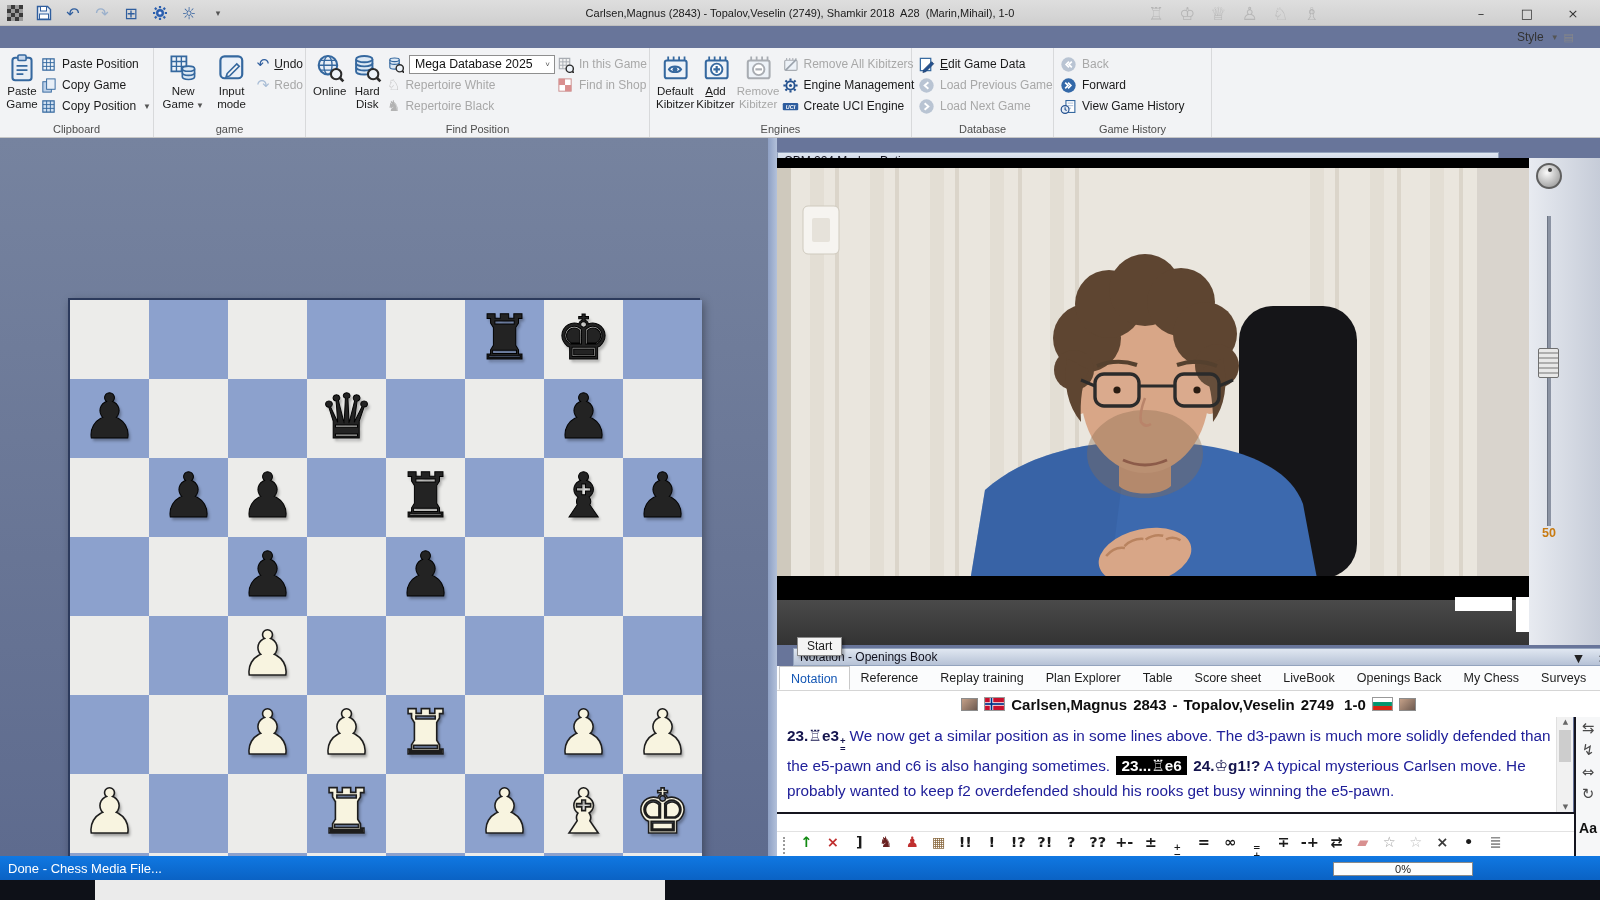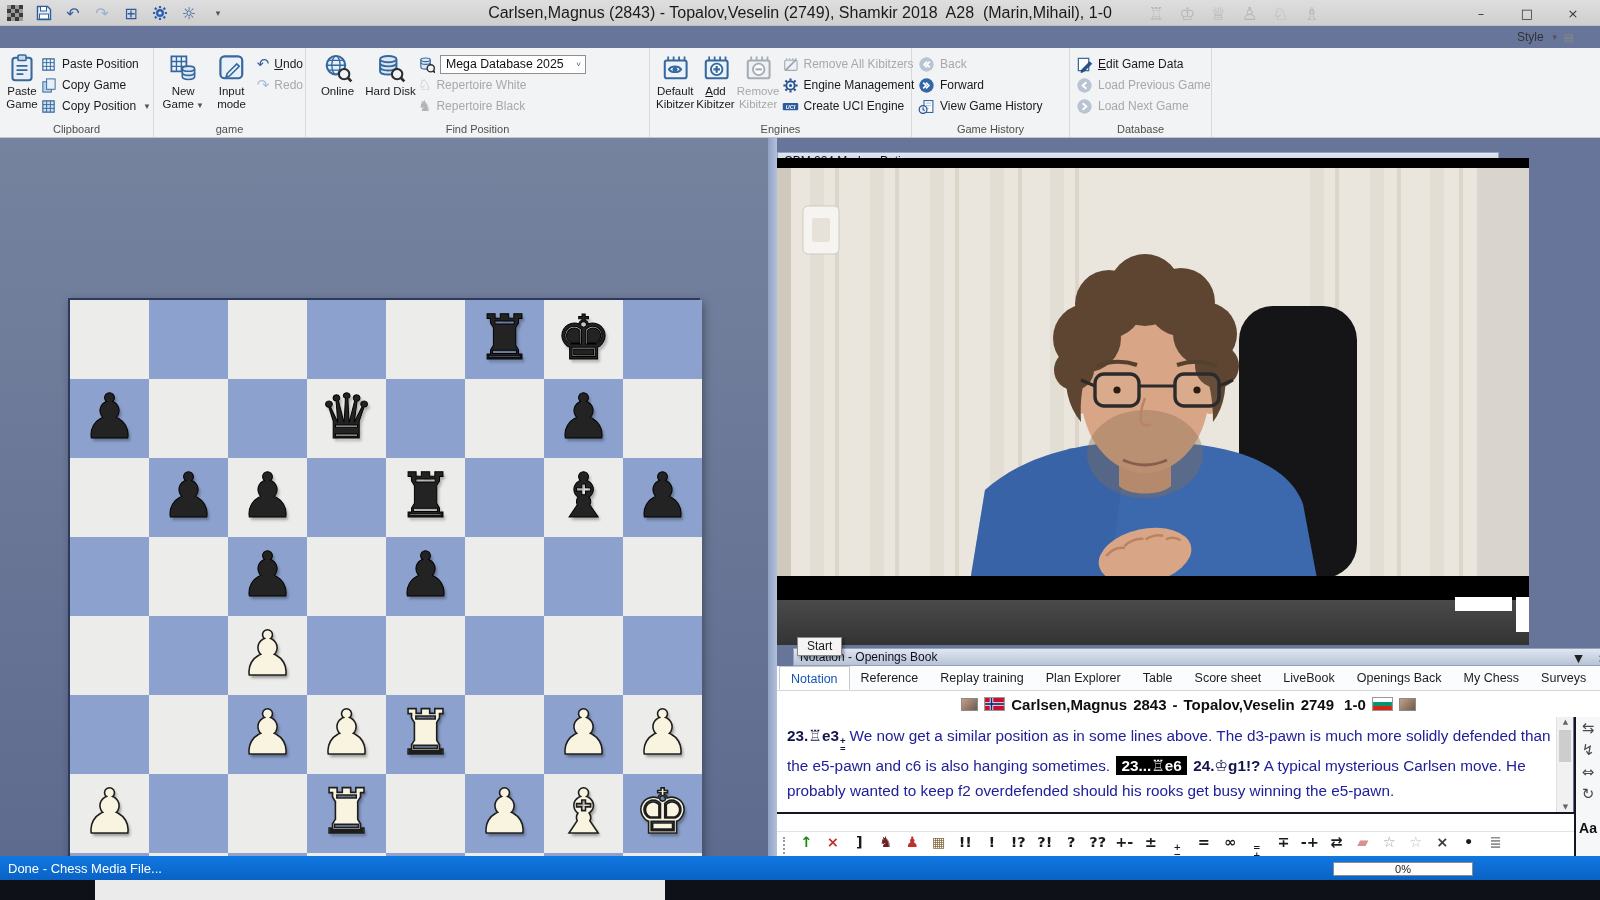"Carlsen,Magnus (2843) - Topalov,Veselin" #win-title { font-size: 16px -> 11px }
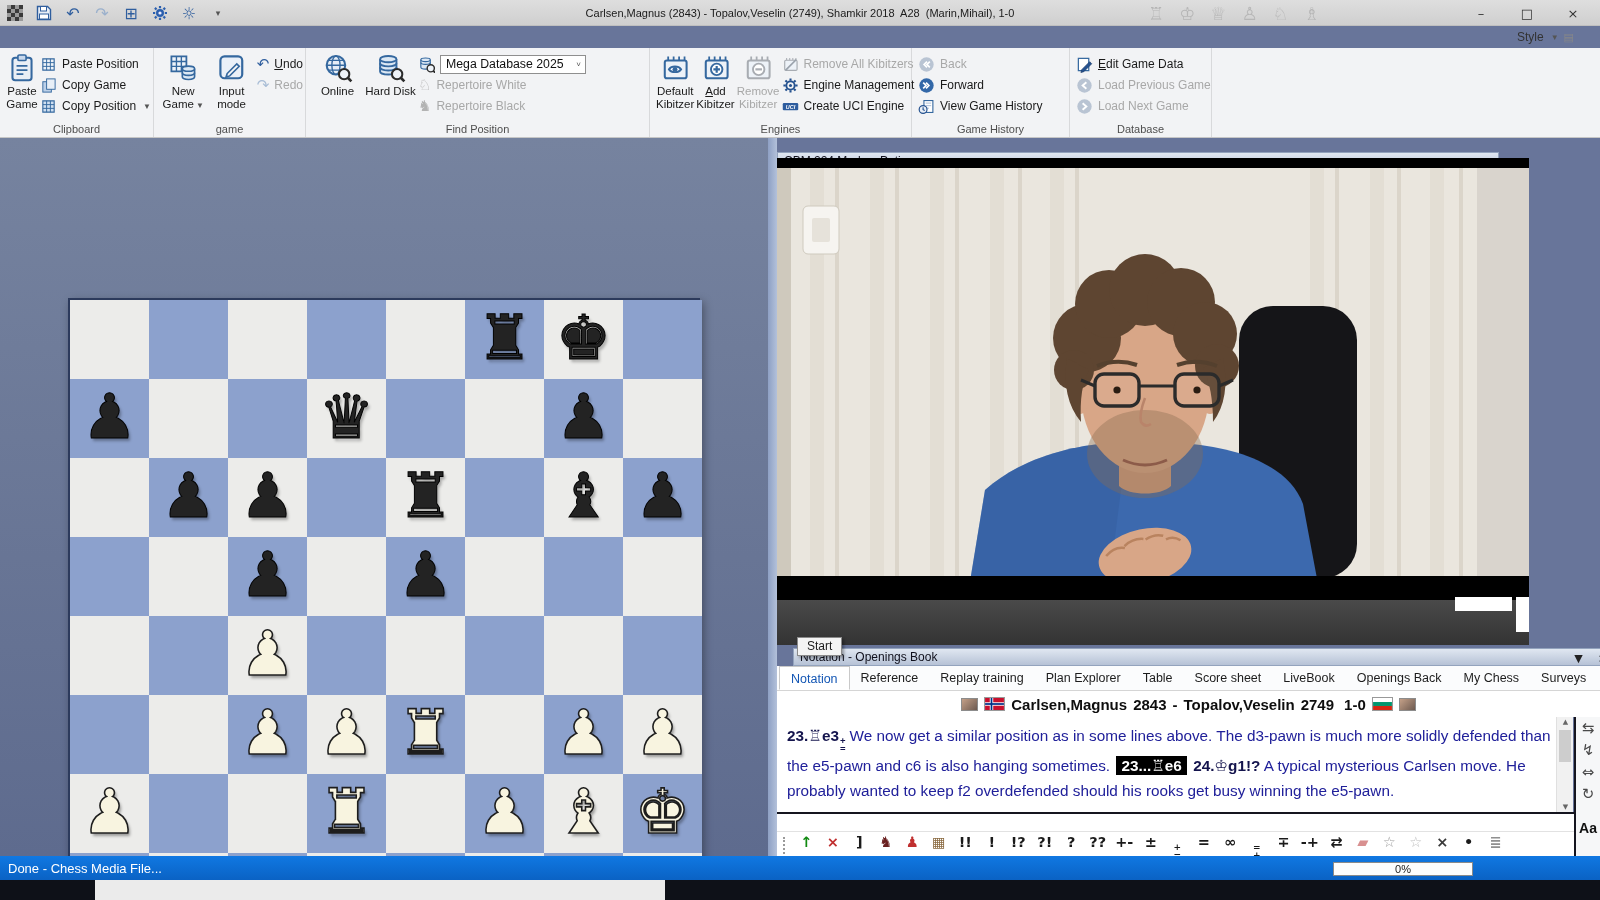"In this Game" div.rcol { html: none -> <div> <div> <i> <svg> <path></path> <path></path> <circle></circle> <path></path> </svg> </i> <span>In this Game</span> </div> <div> <i> <svg> <rect></rect> <rect></rect> <rect></rect> </svg> </i> <span>Find in Shop</span> </div> </div> }
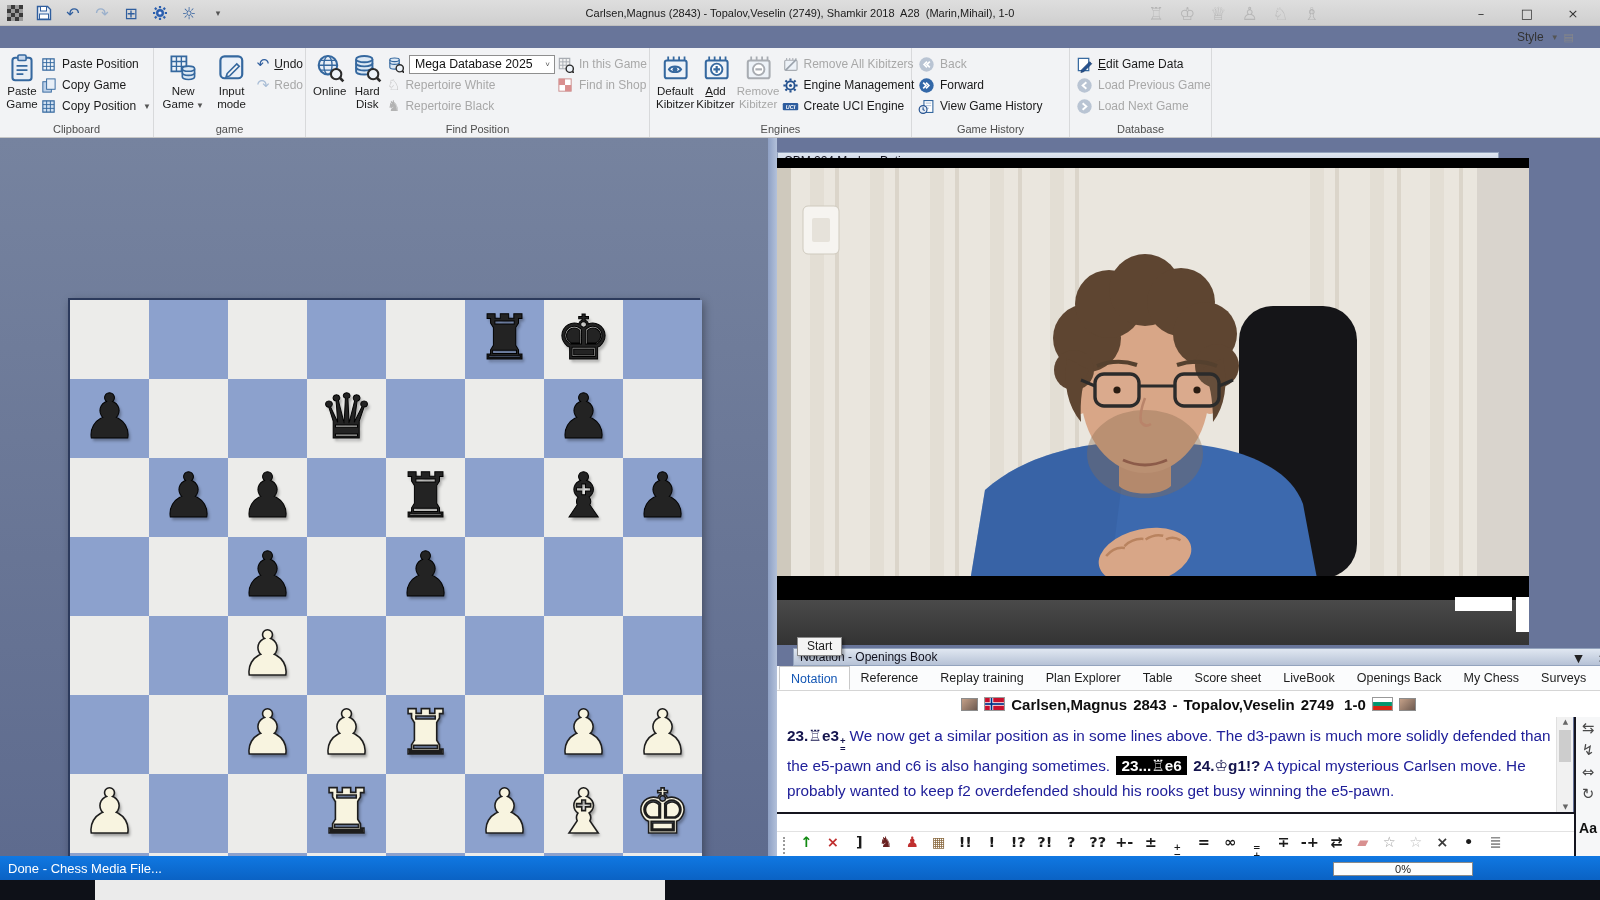"Back" div.rgroup { order: before "Edit Game Data" -> after "Edit Game Data" }
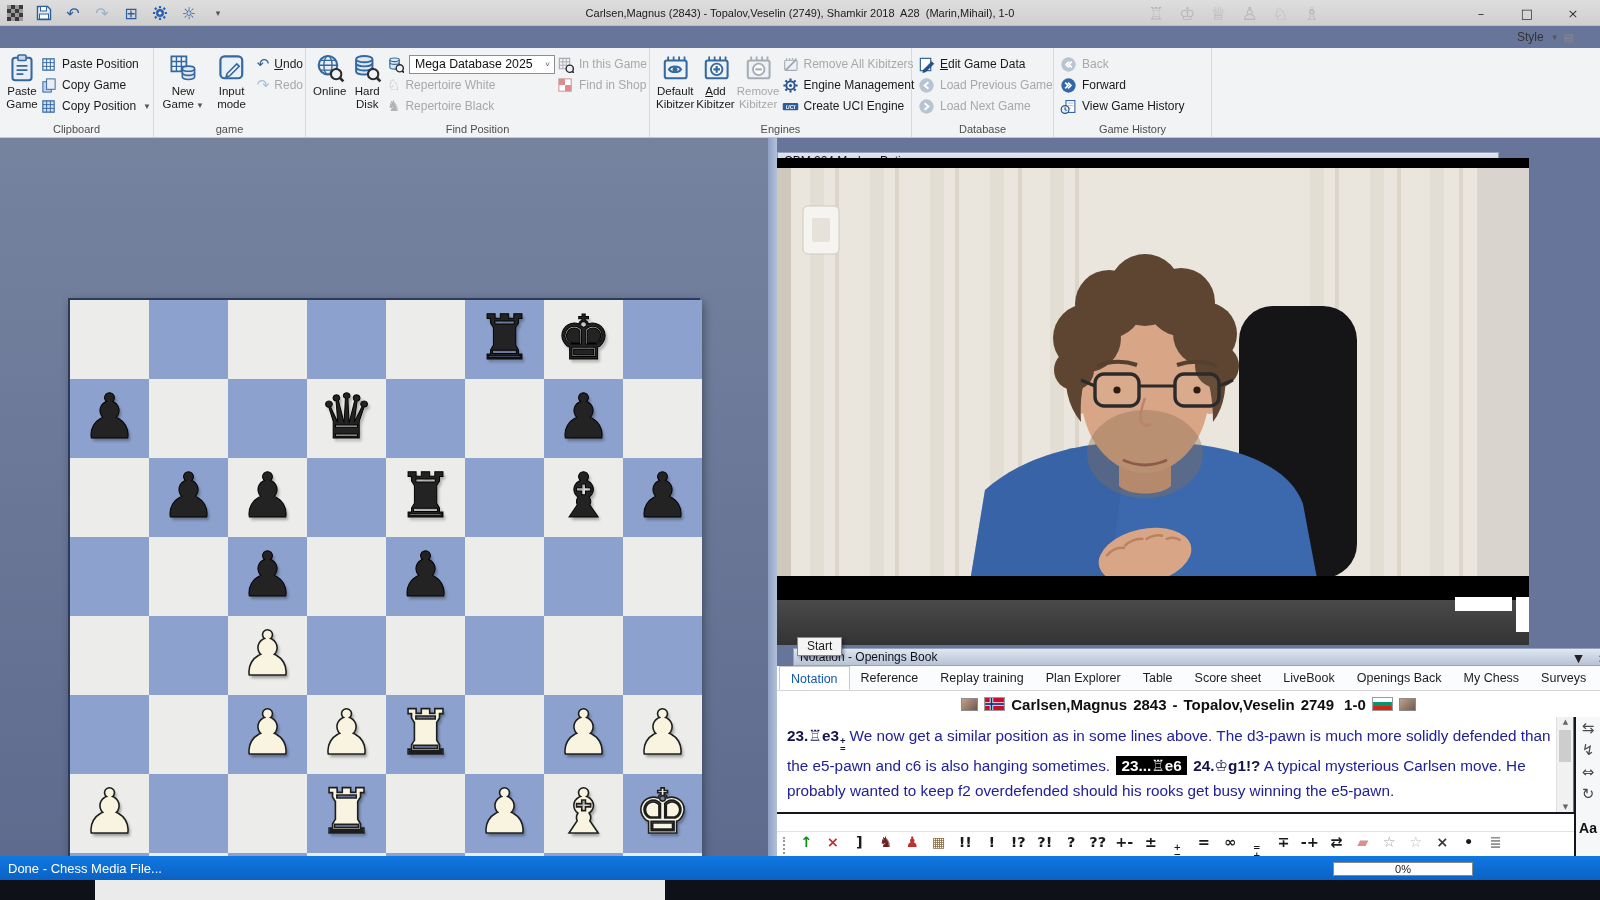"50" div.abs { html: none -> <div> <div></div> <div></div> <div></div> <div>50</div> </div> }
